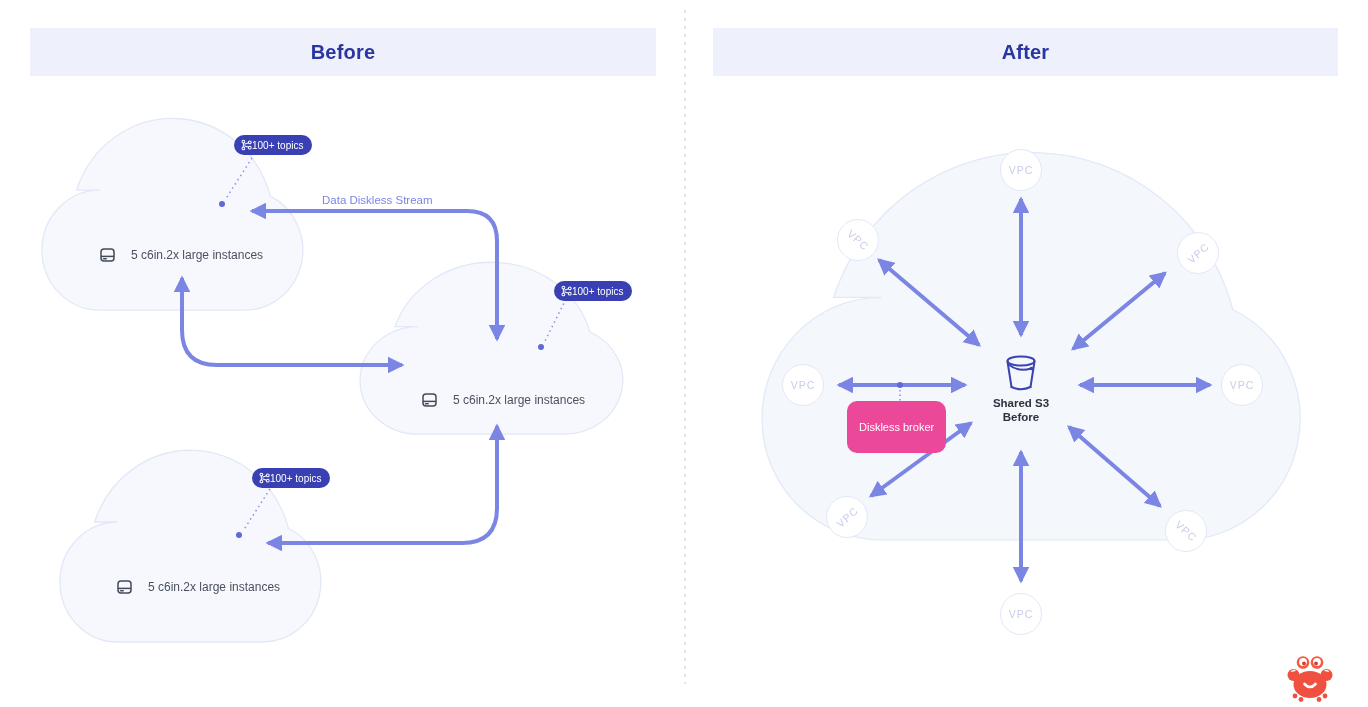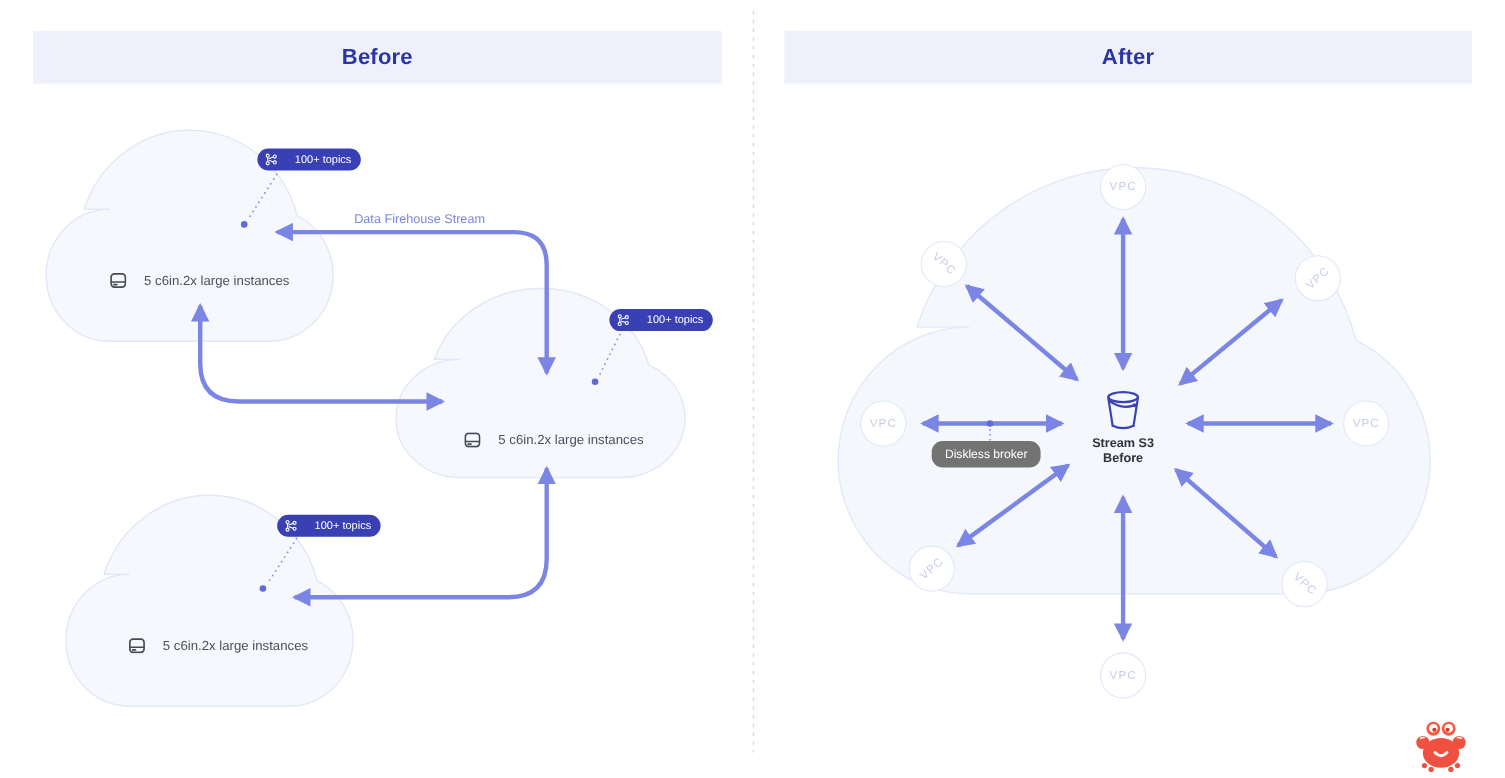"100+ topics" .topics-badge { gap: 16px -> 0 }
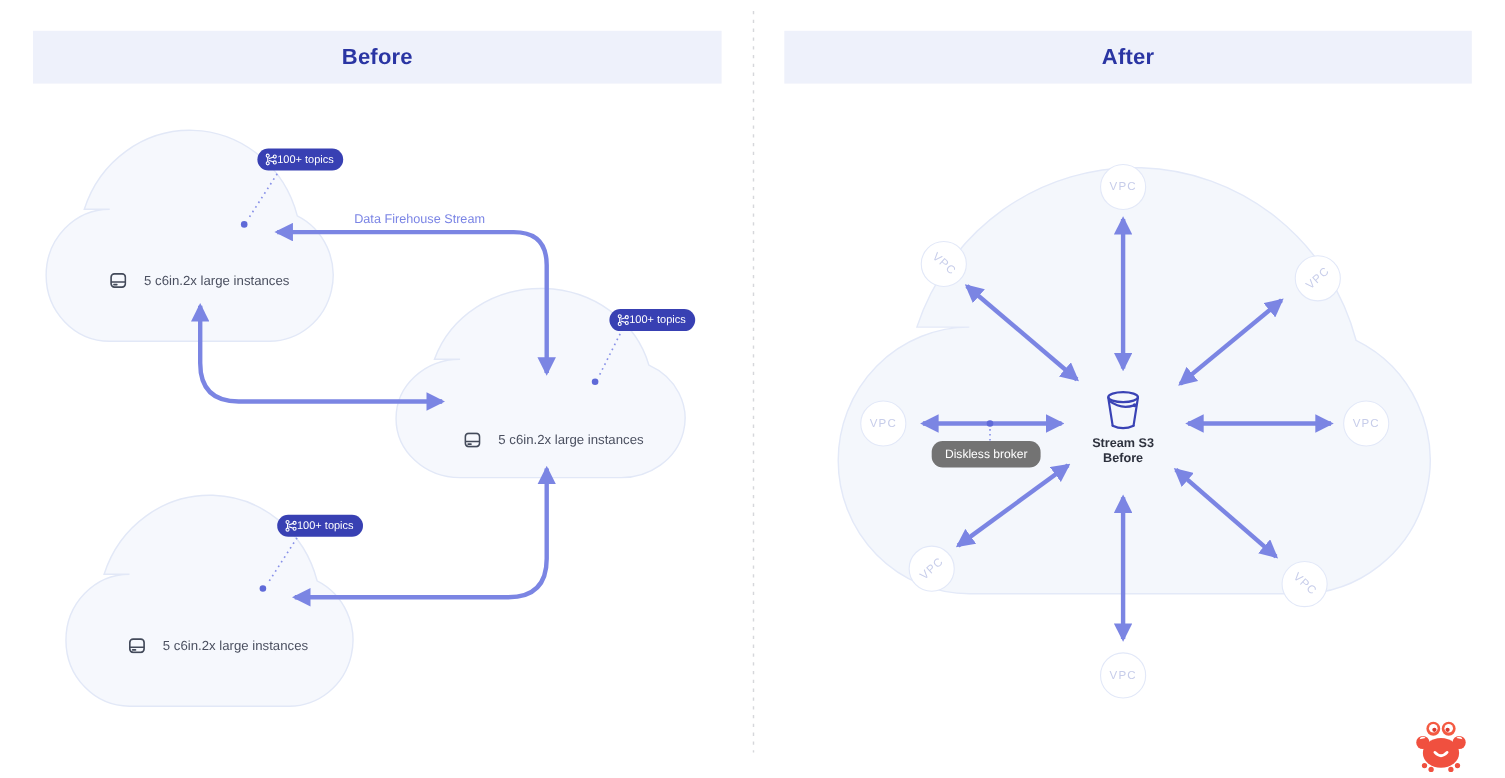"Data Firehouse Stream" div.stream-label { text: Firehouse -> Diskless }
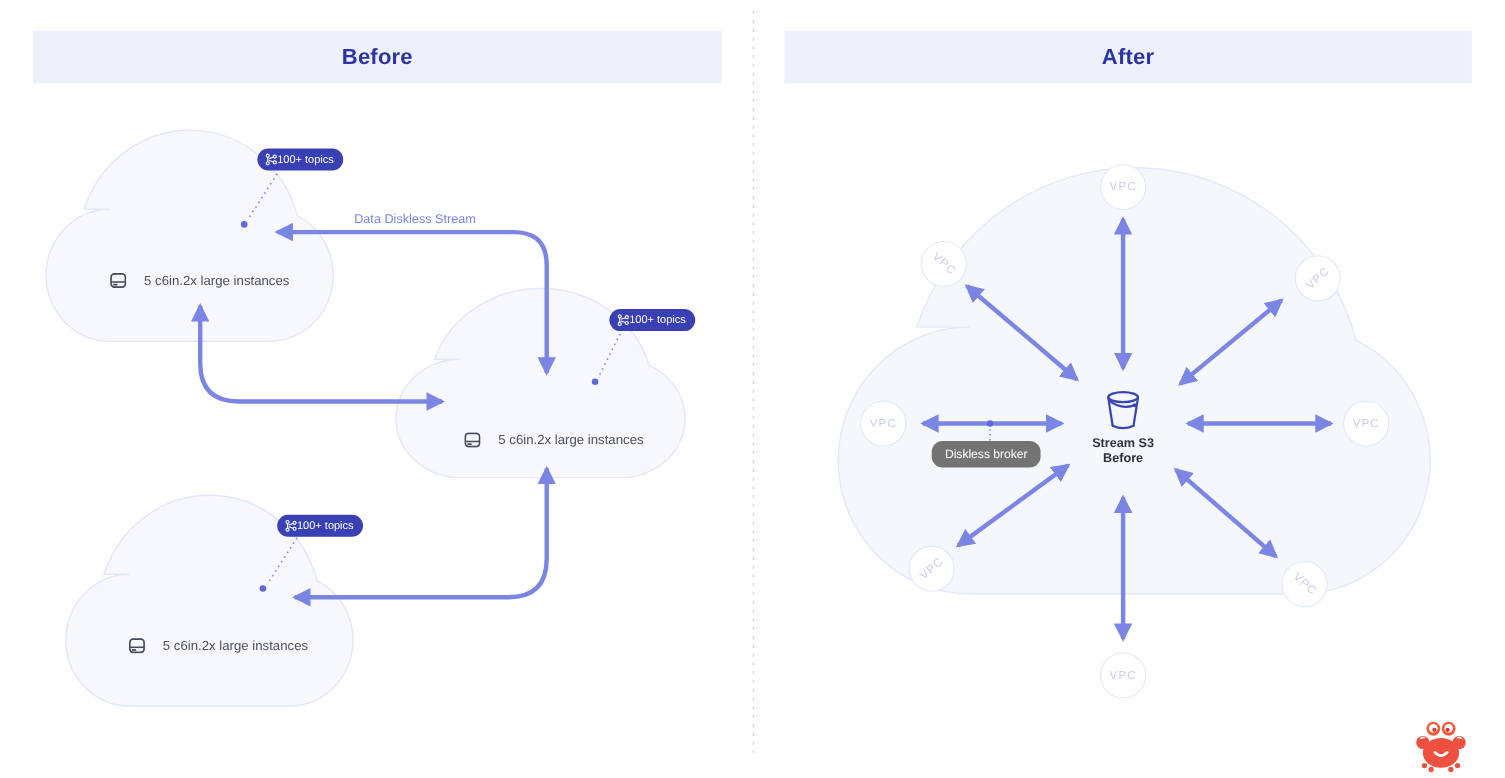"Stream S3" div { text: Stream -> Shared }
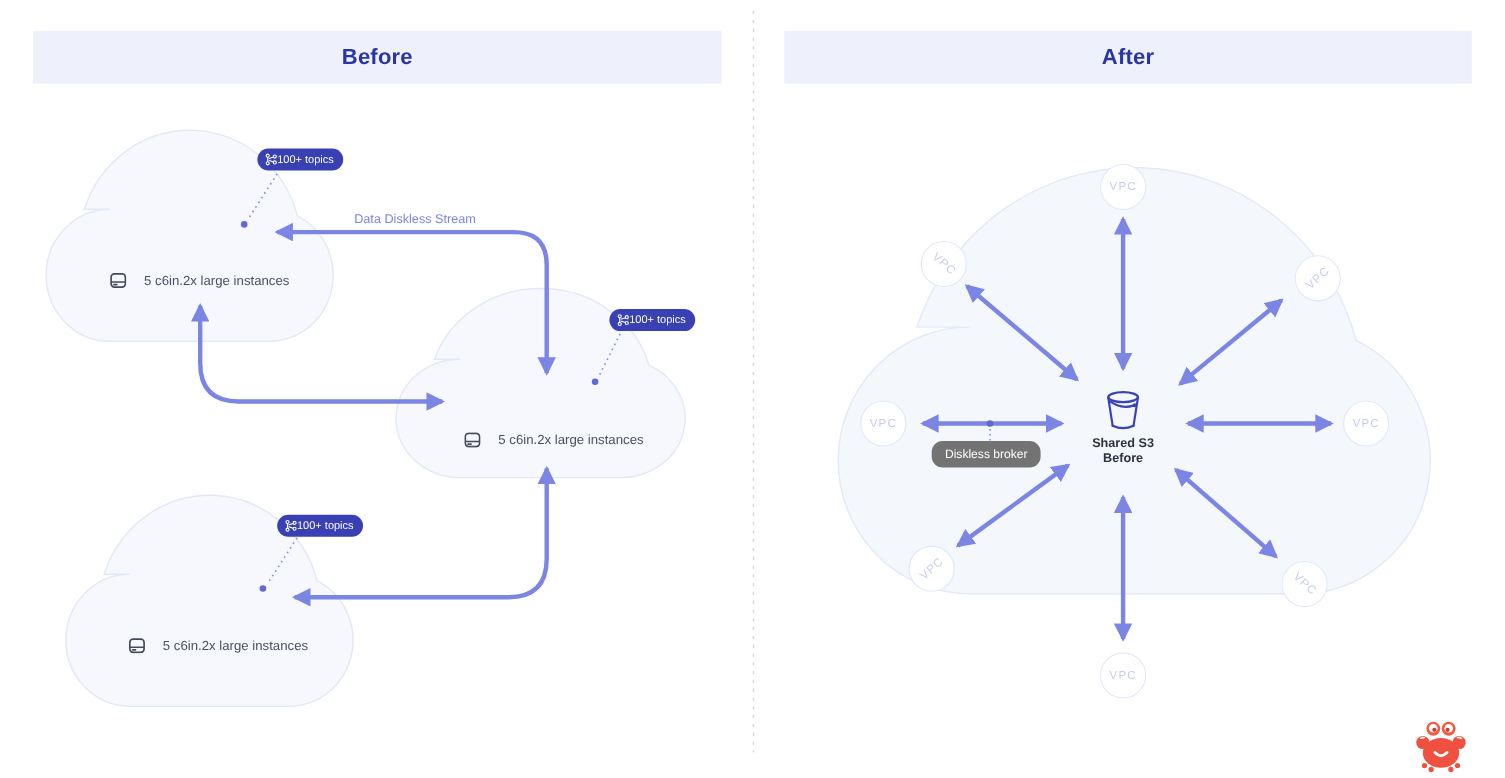"Diskless broker" .diskless-badge { background: #737373 -> #ec4899; padding: 2px 12px -> 16px 12px }
